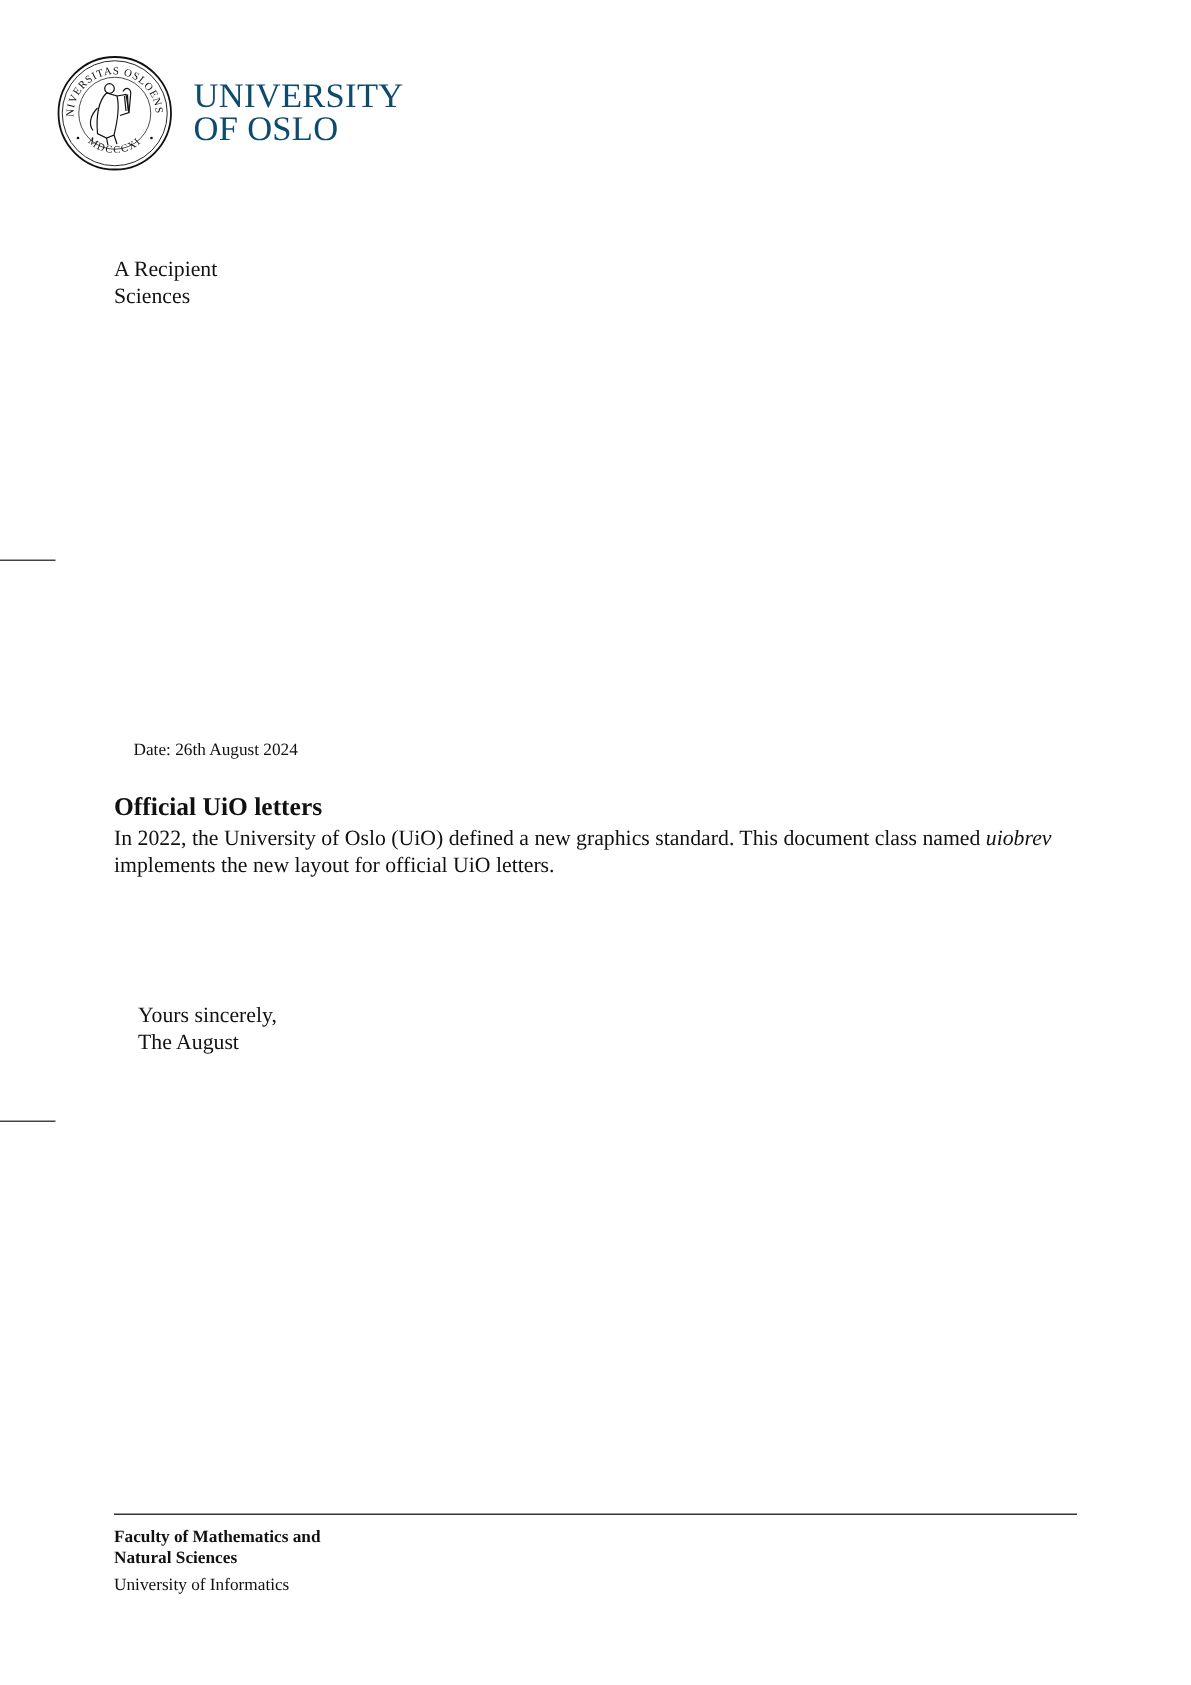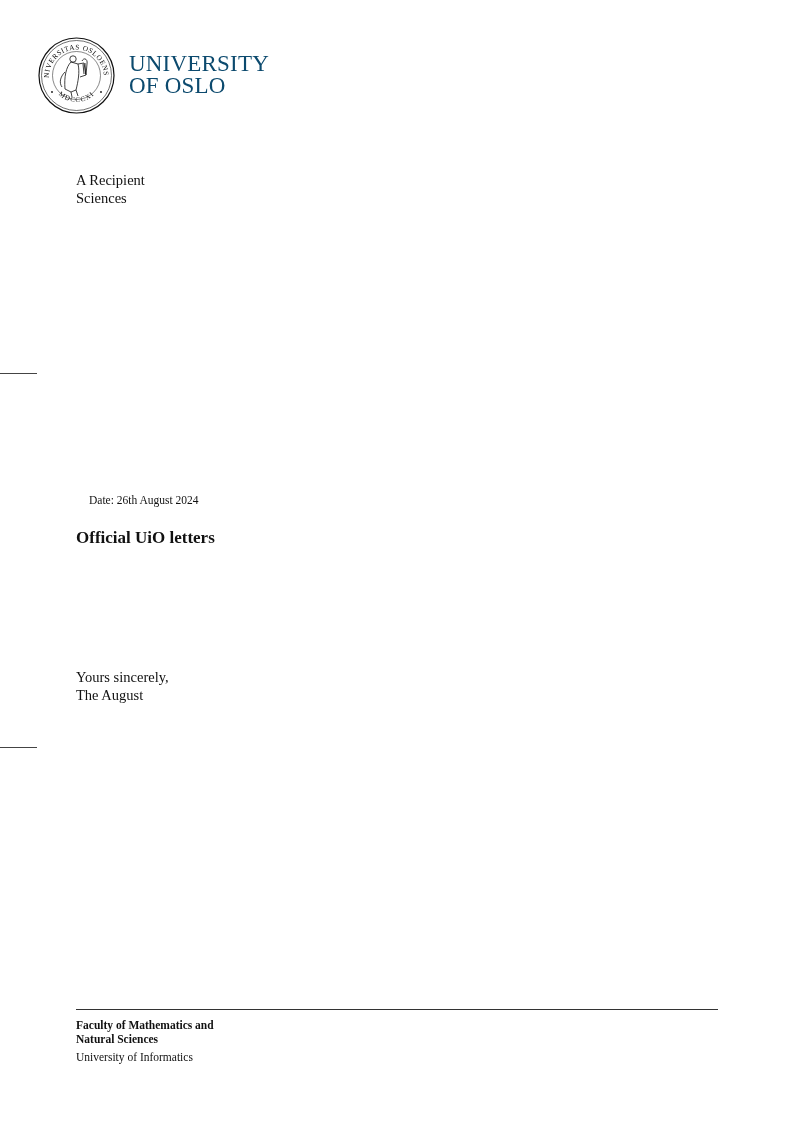"In 2022, the University of" p { html: none -> <p><span>In 2022, the University of Oslo (UiO) defined a new graphics standard. This document class named </span><em>uiobrev</em><span> implements the new layout for official UiO letters.</span></p> }
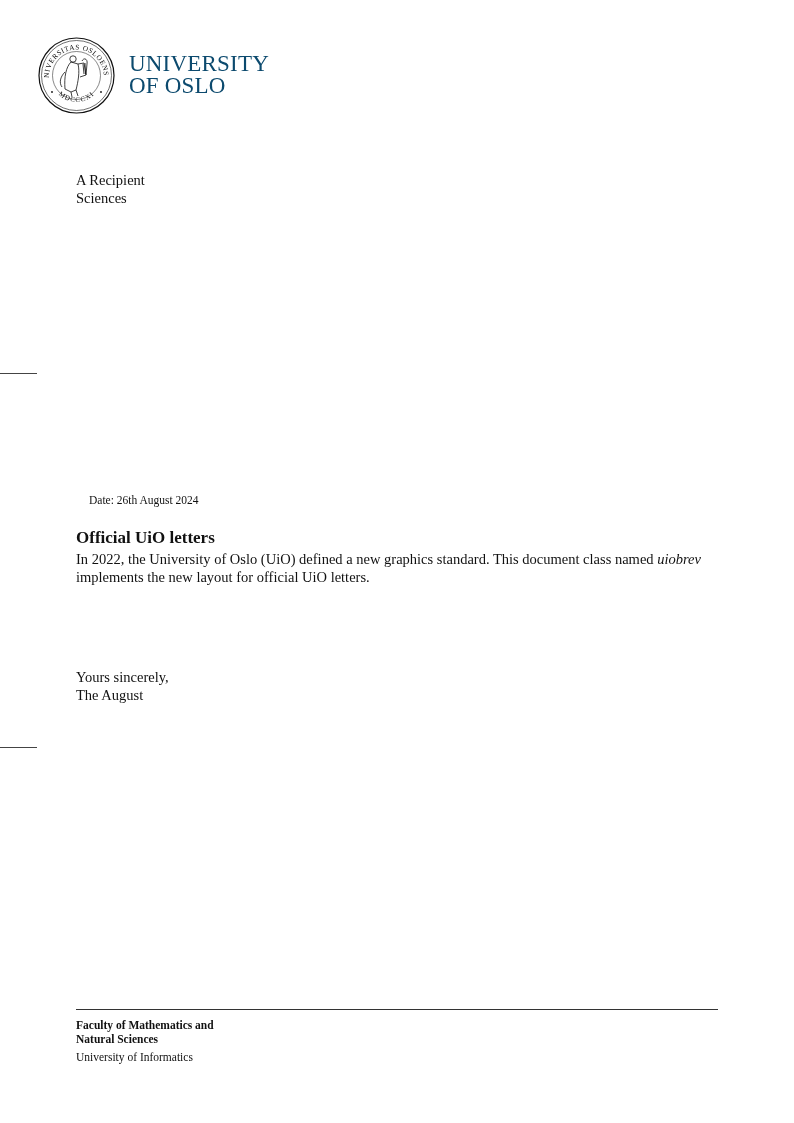"Yours sincerely," .closing { left: 76px -> 92px }
